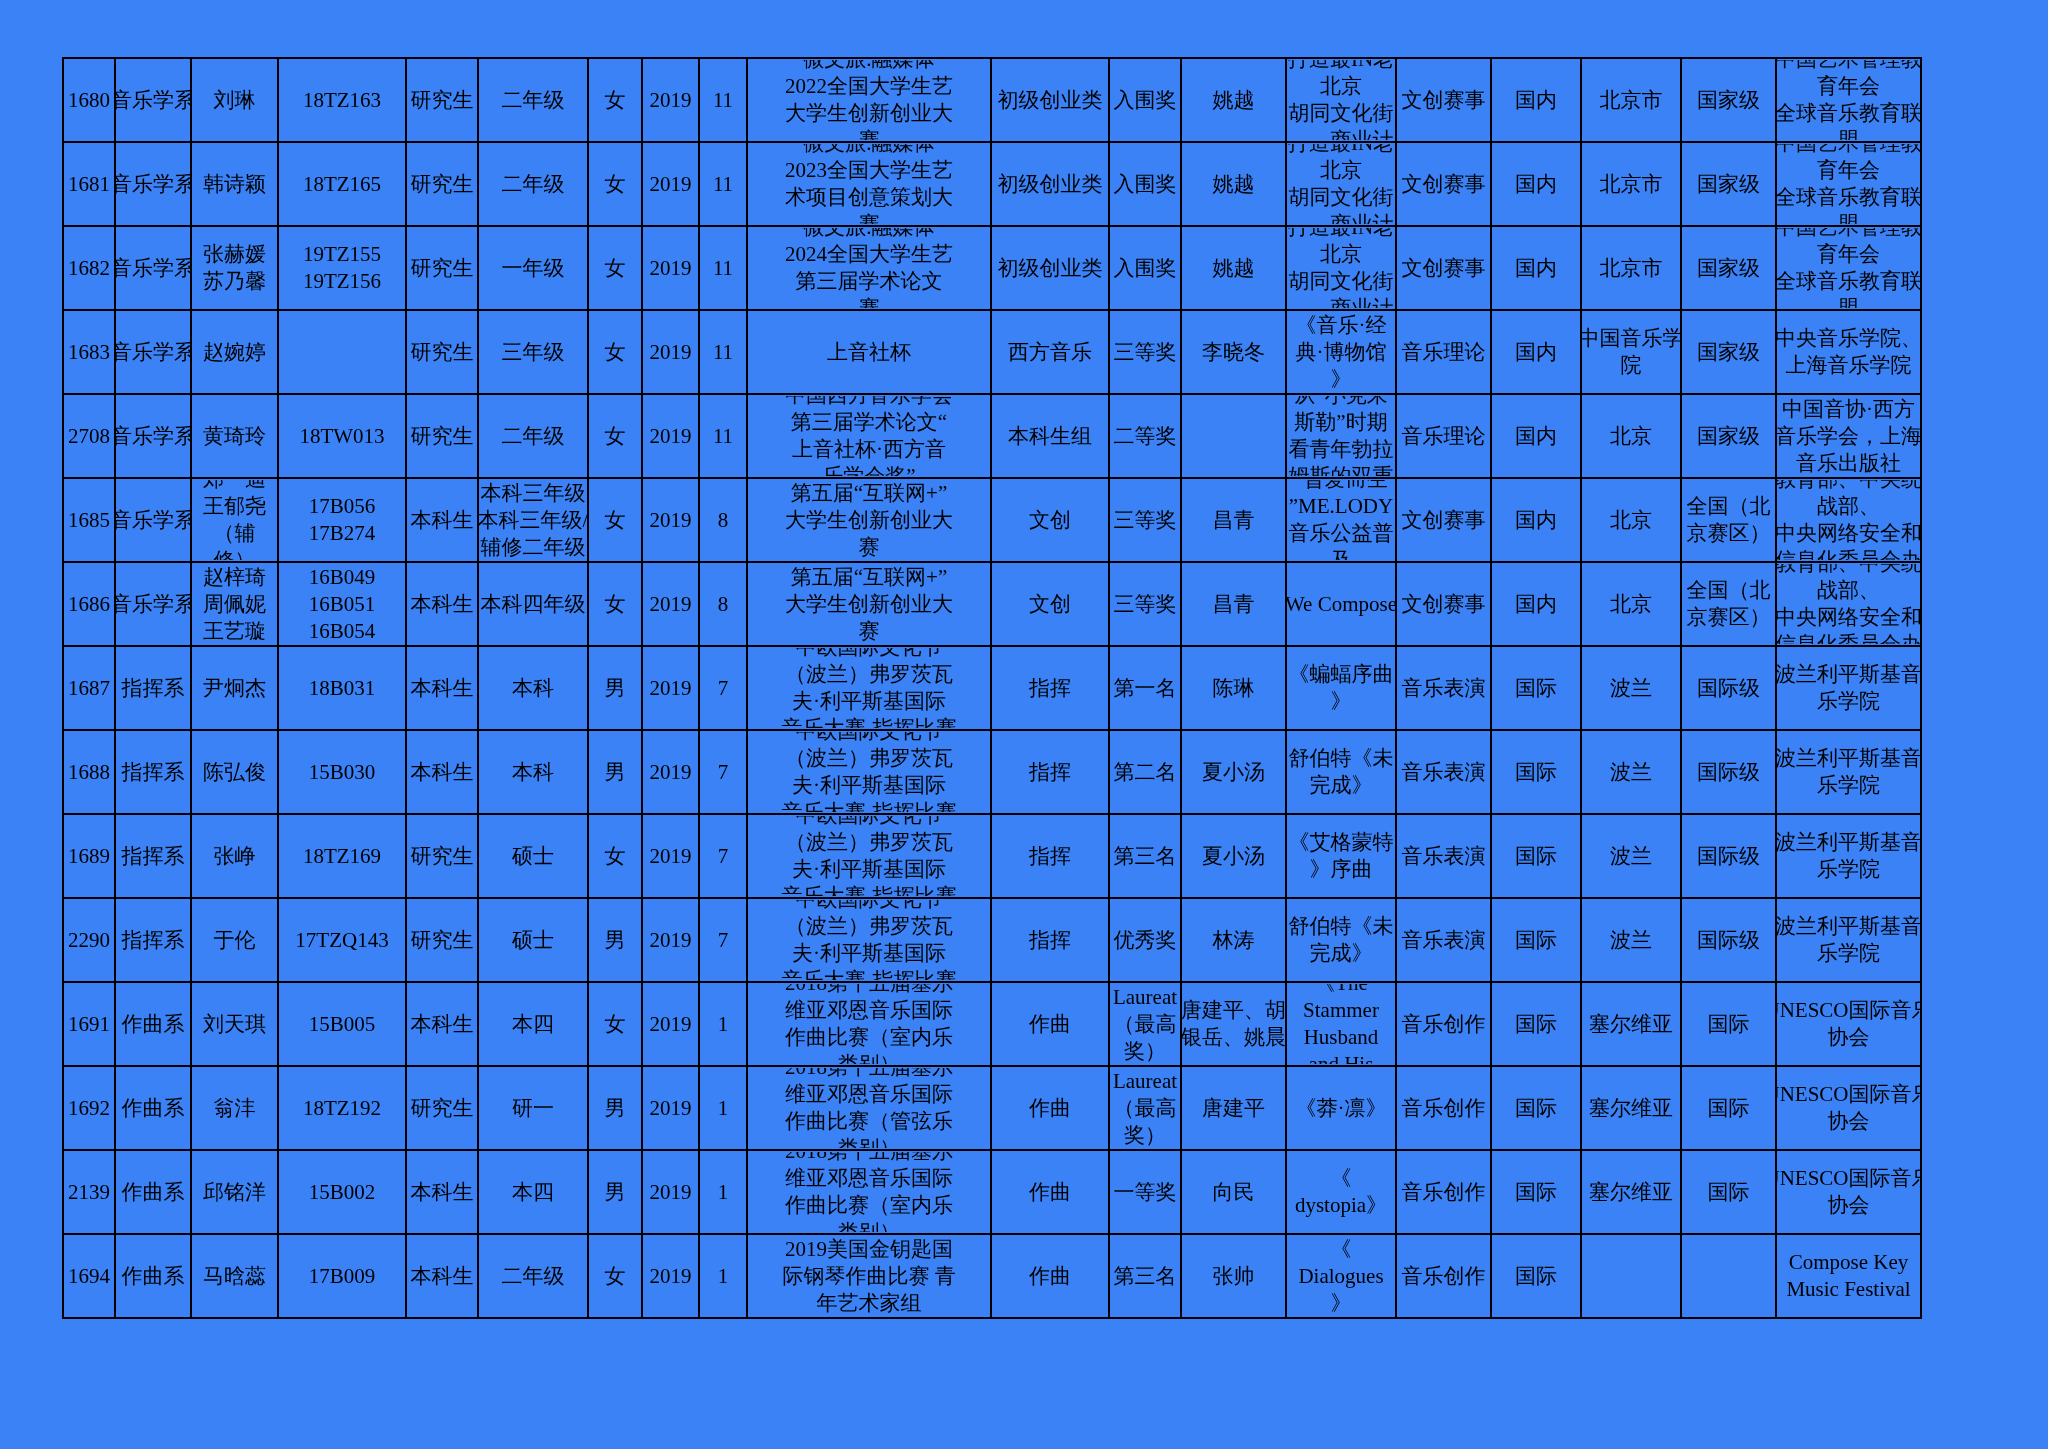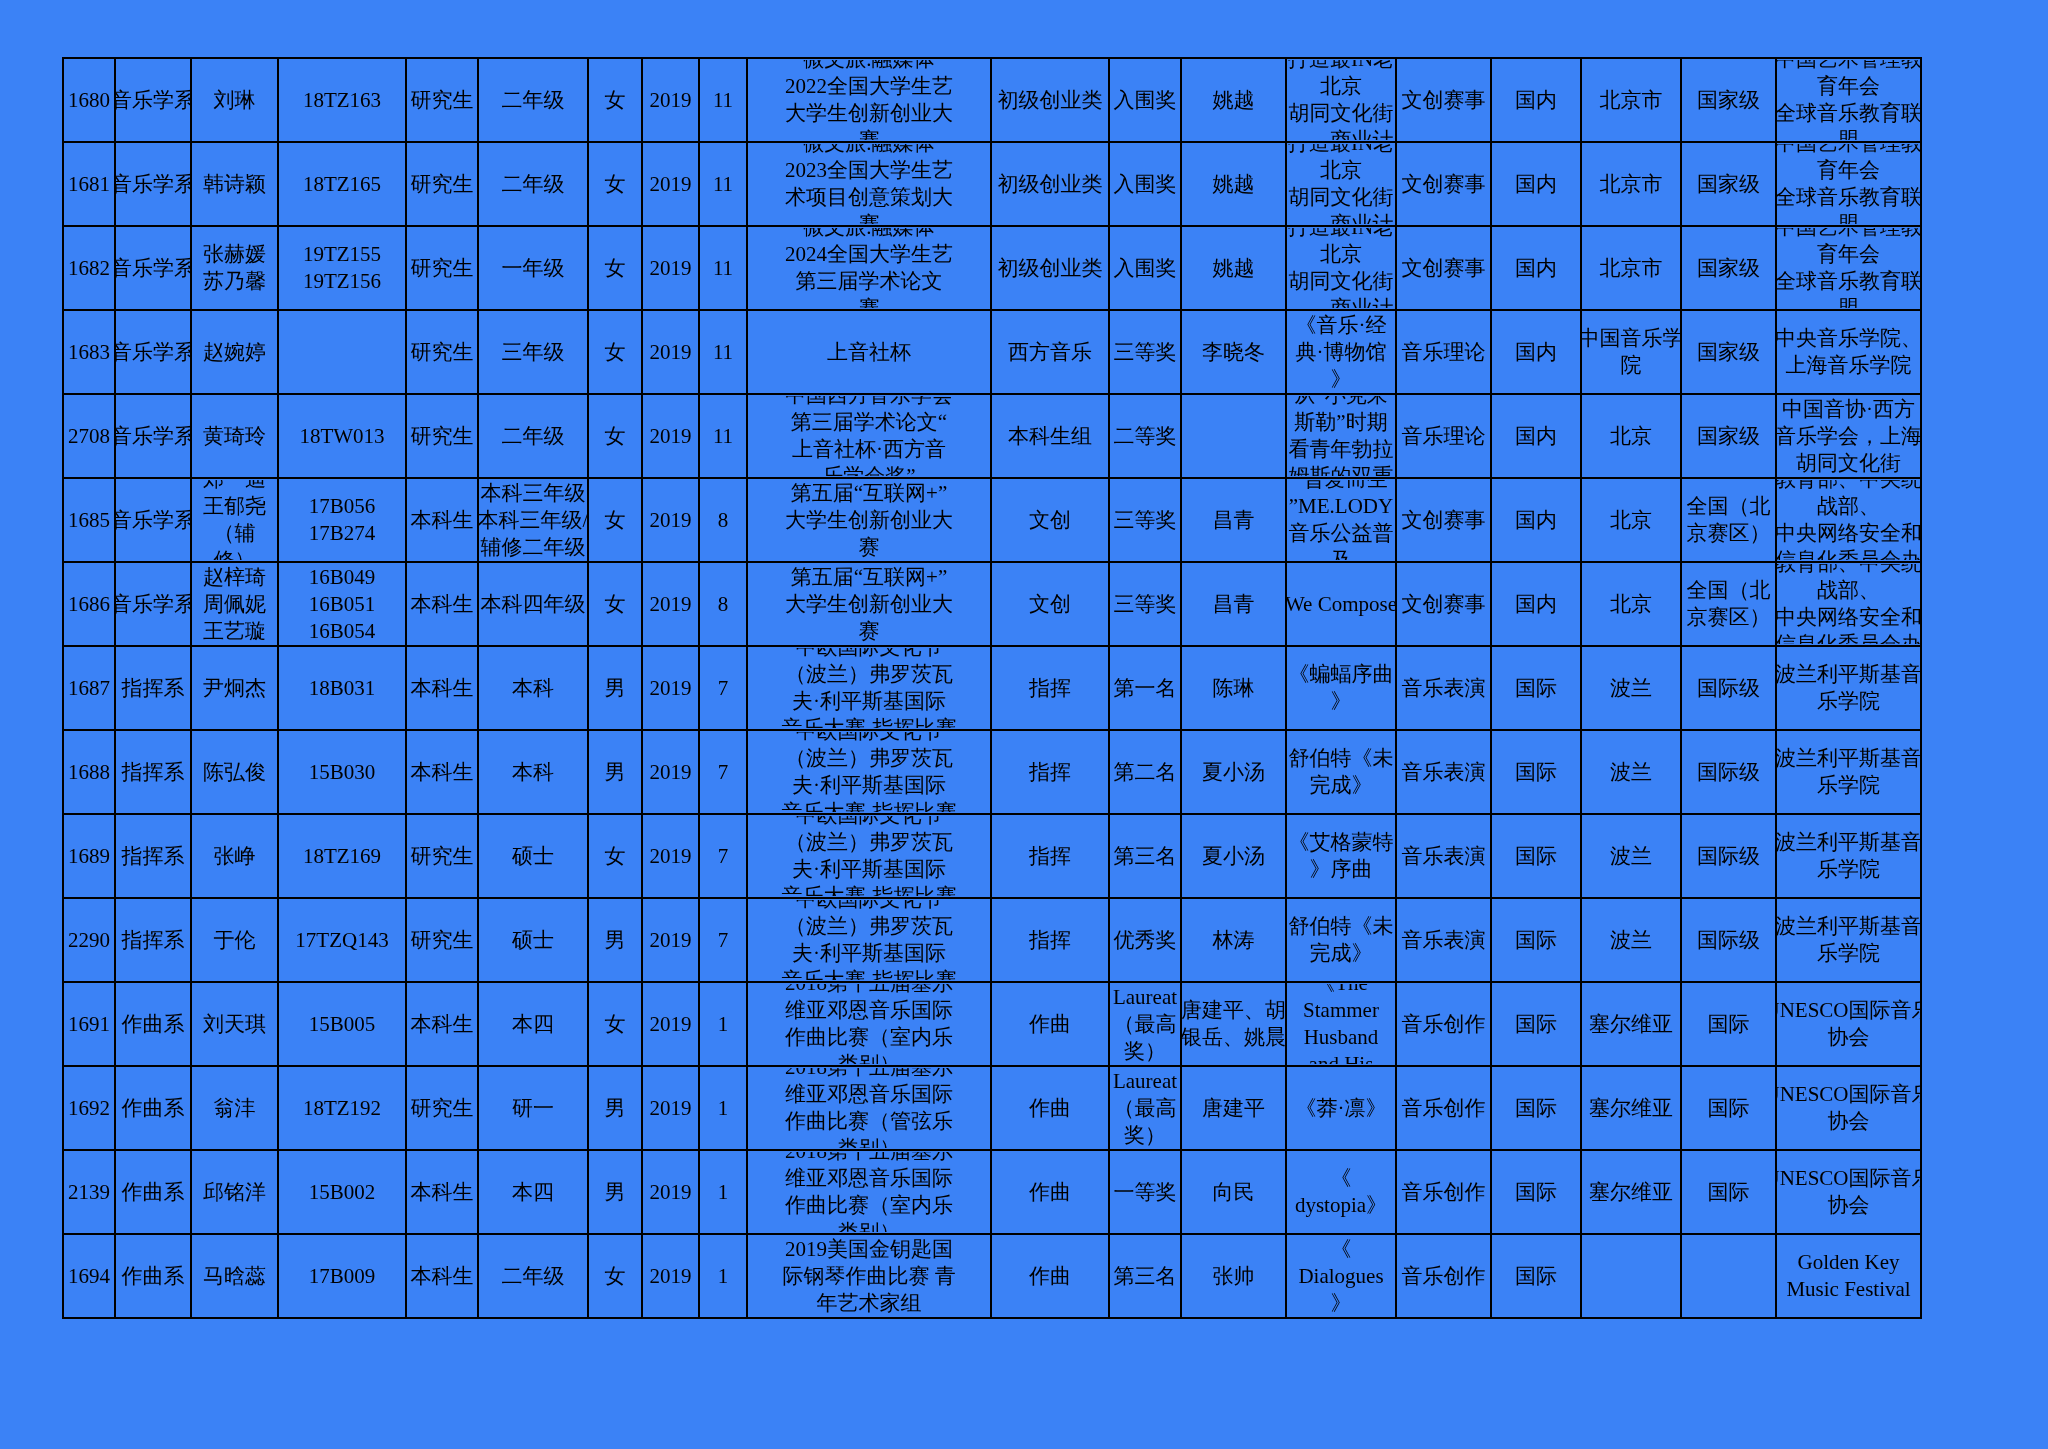"中国音协·西方" span { text: 胡同文化街 -> 音乐出版社 }
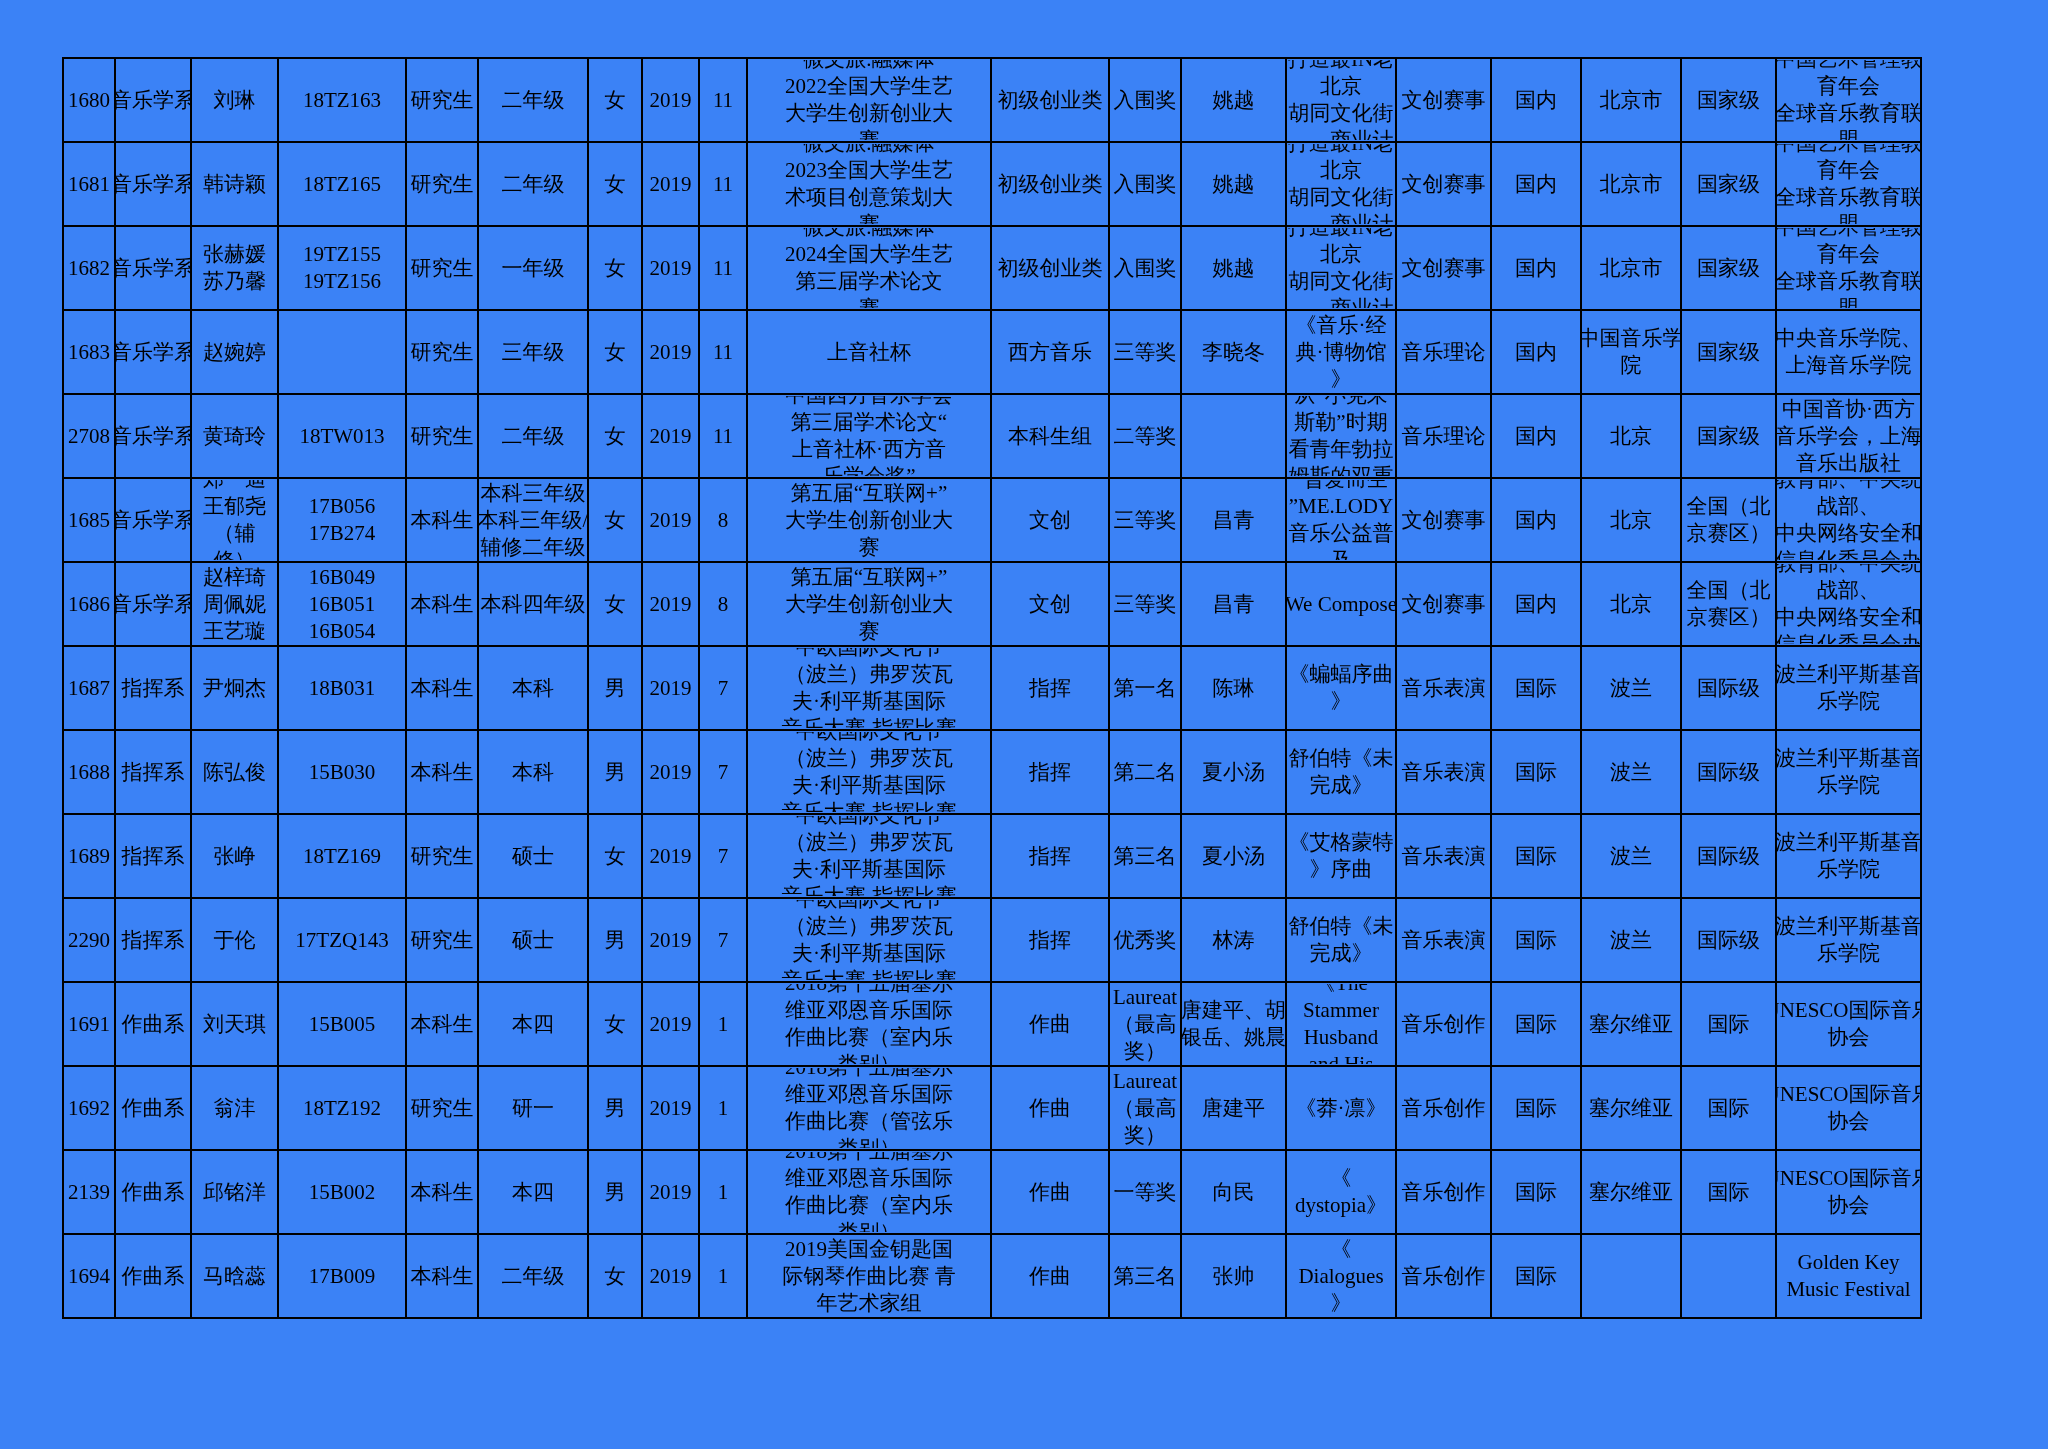"Golden Key" span { text: Golden -> Compose }
